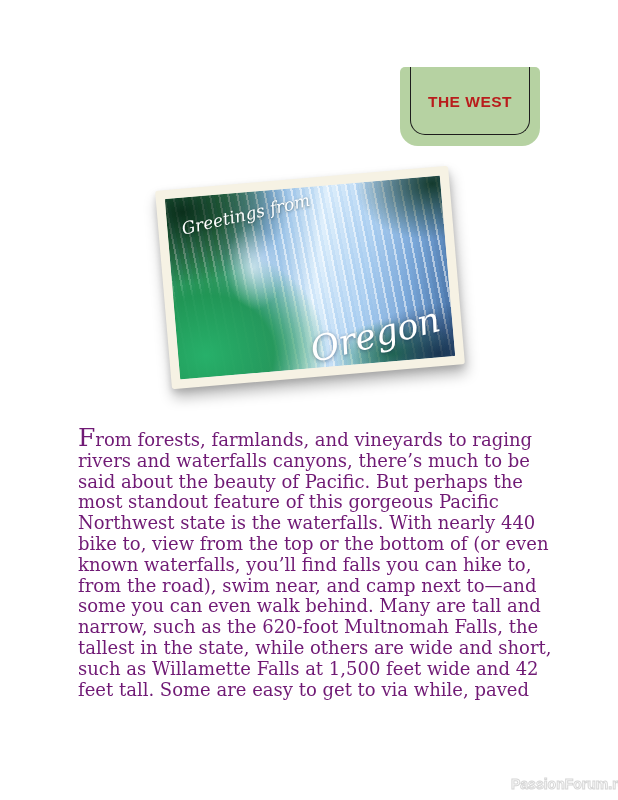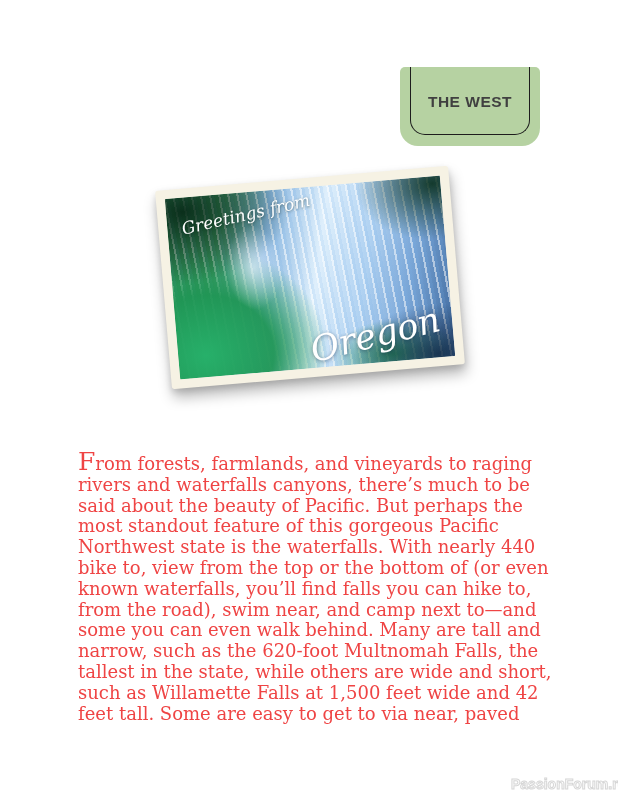"THE WEST" .tab-label { color: #404040 -> #b91c1c }
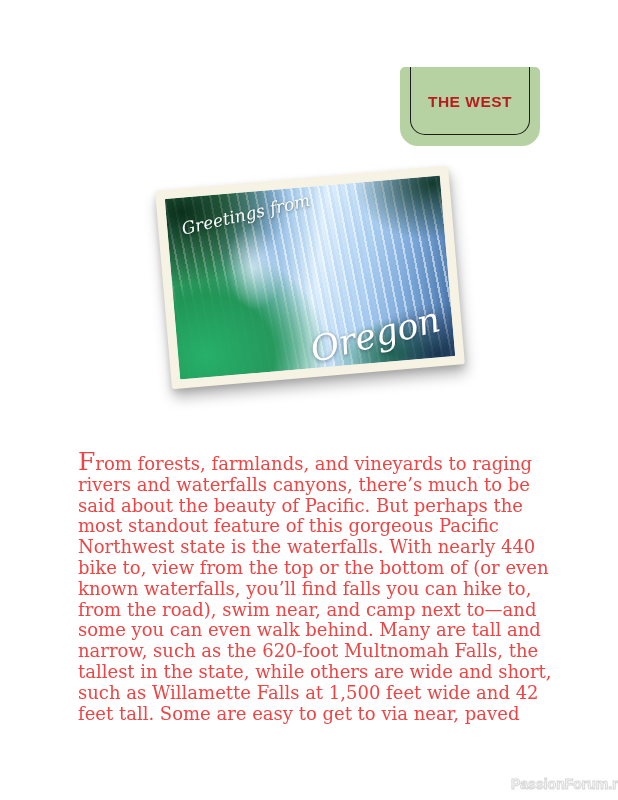"From forests, farmlands, and vineyards" .body-paragraph { color: #ef4444 -> #701a75; top: 452px -> 428px }
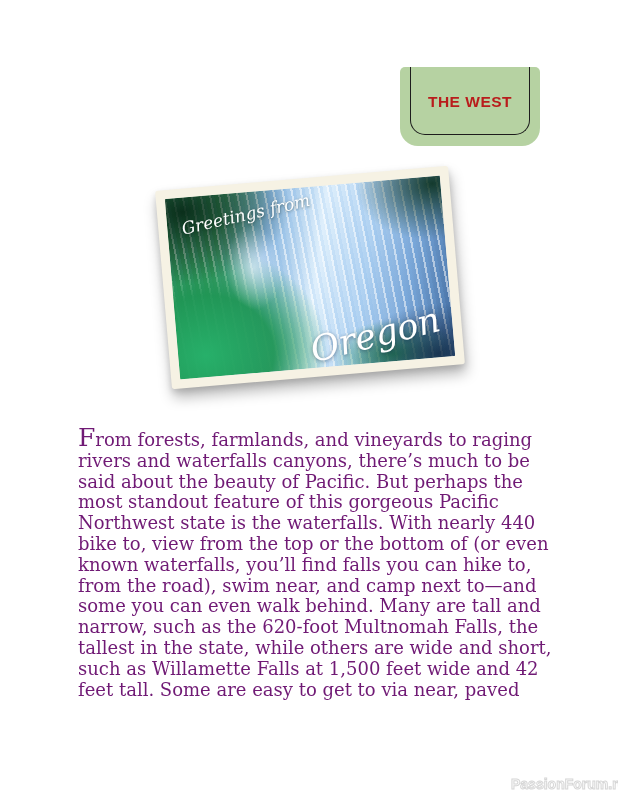"feet tall. Some are easy" div.para-line { text: near -> while }
